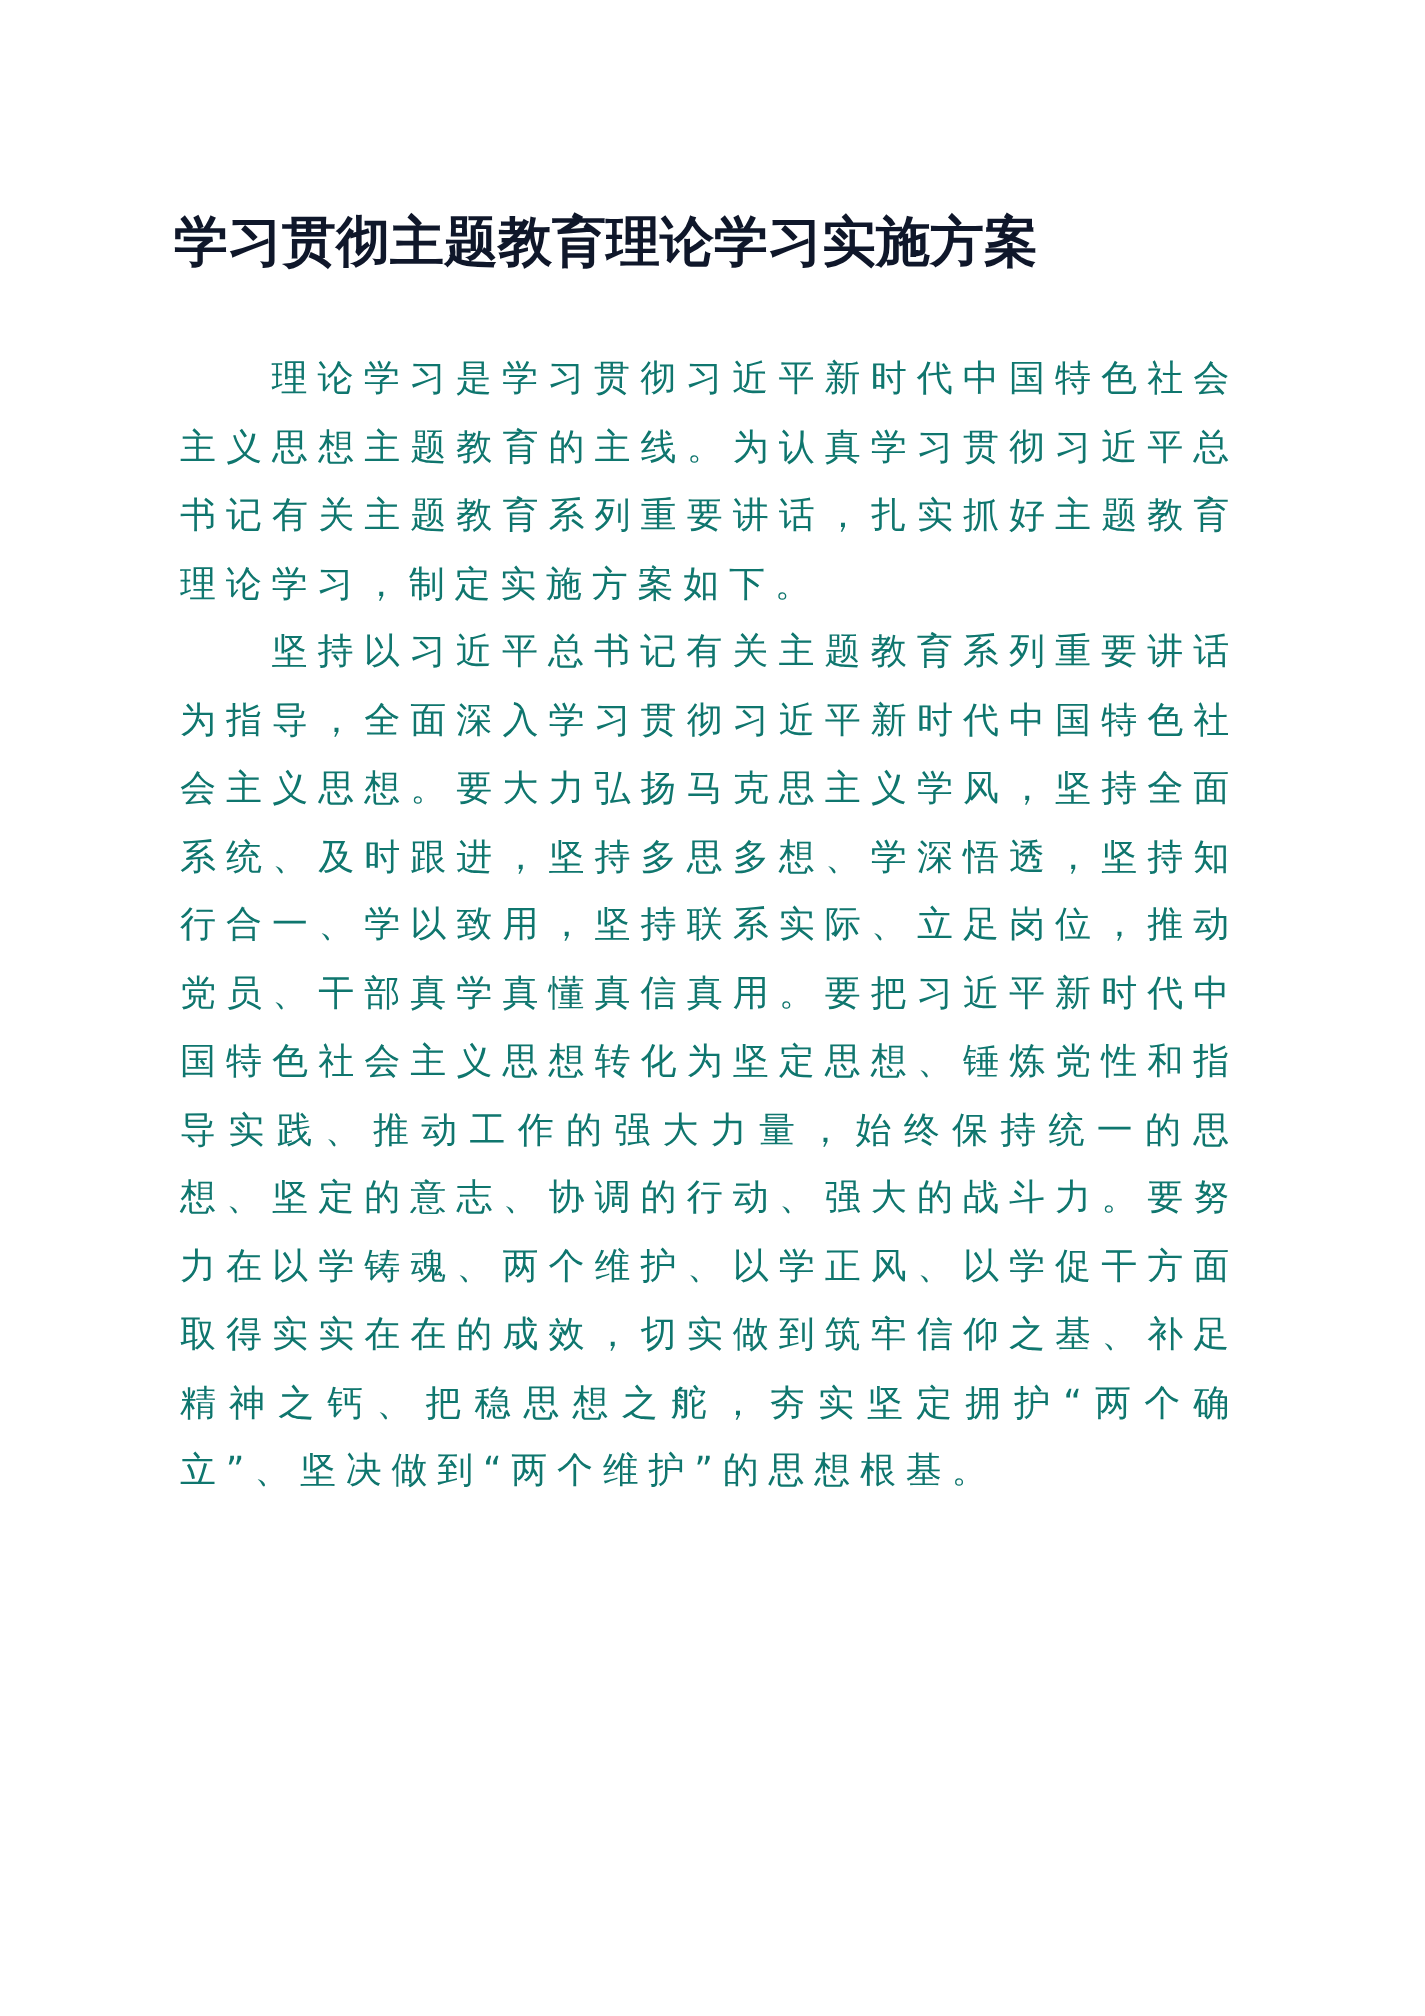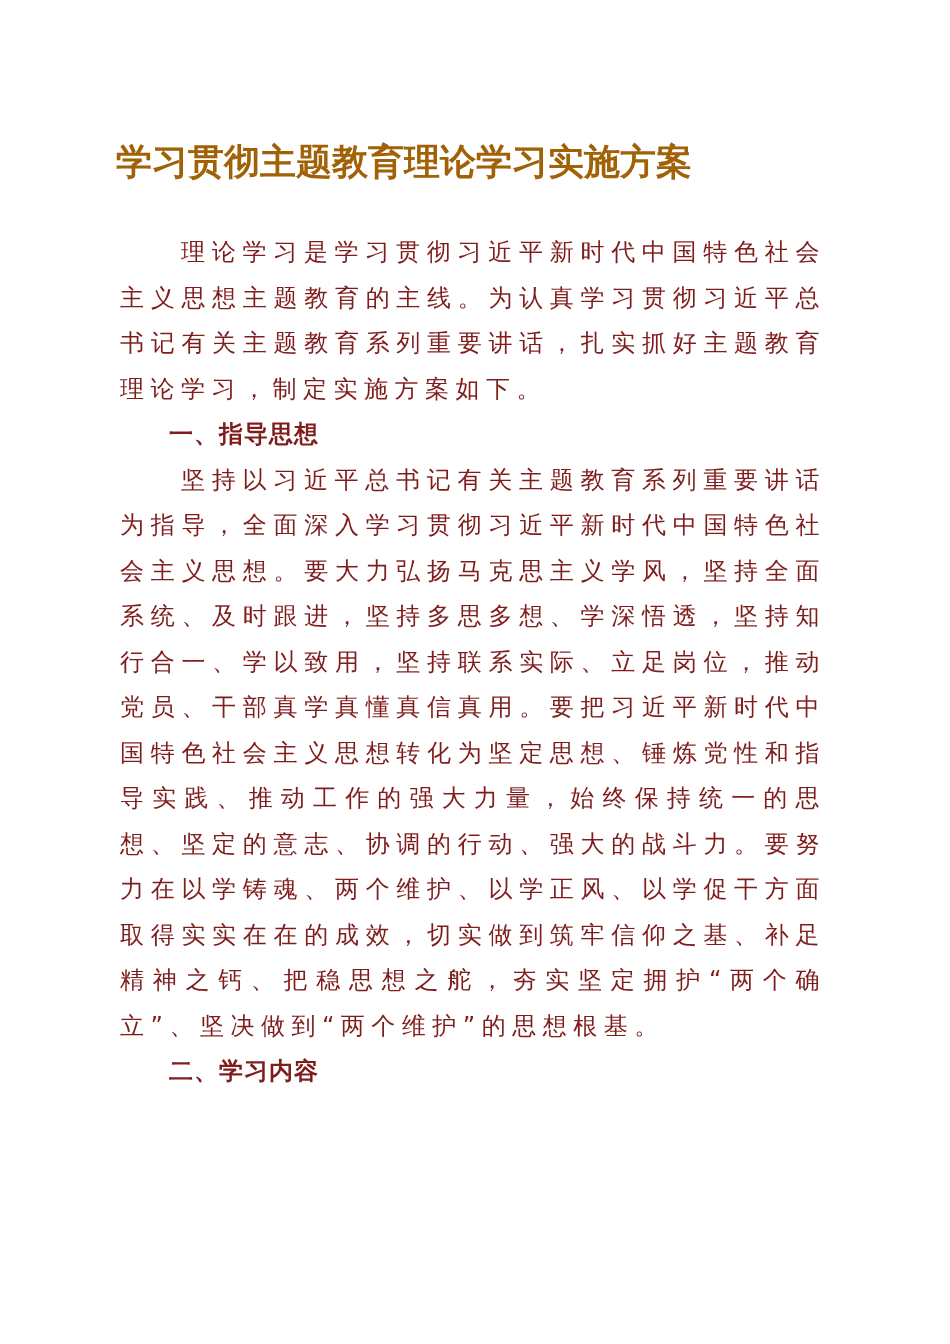"学习贯彻主题教育理论学习实施方案" .title { color: #a16207 -> #0f172a }
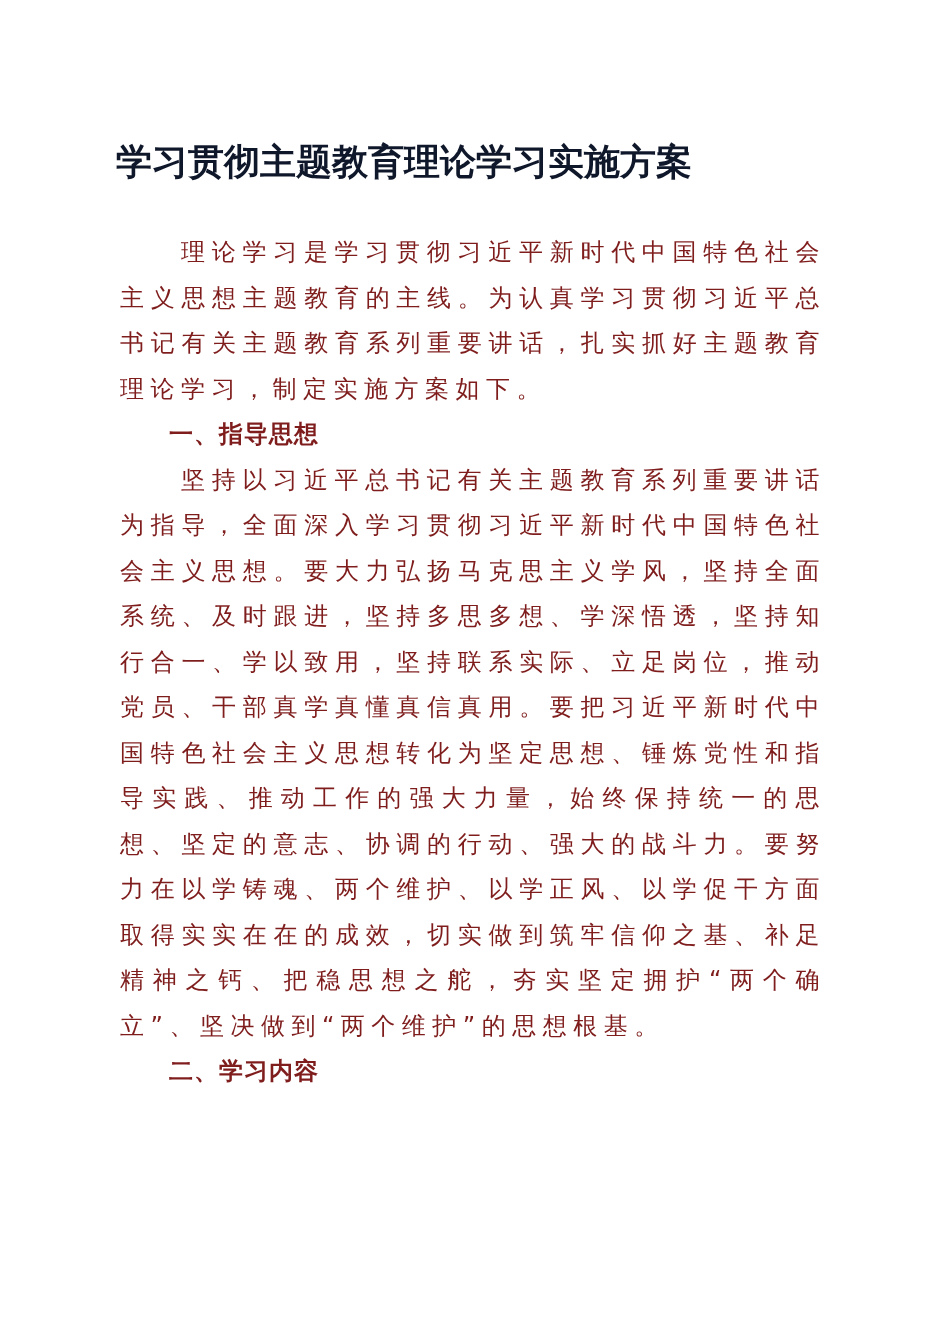"理论学习是学习贯彻习近平新时代中国特色社会主义思想主题教育的主线。为认真学习贯彻" .body-text { color: #7f1d1d -> #0f766e }
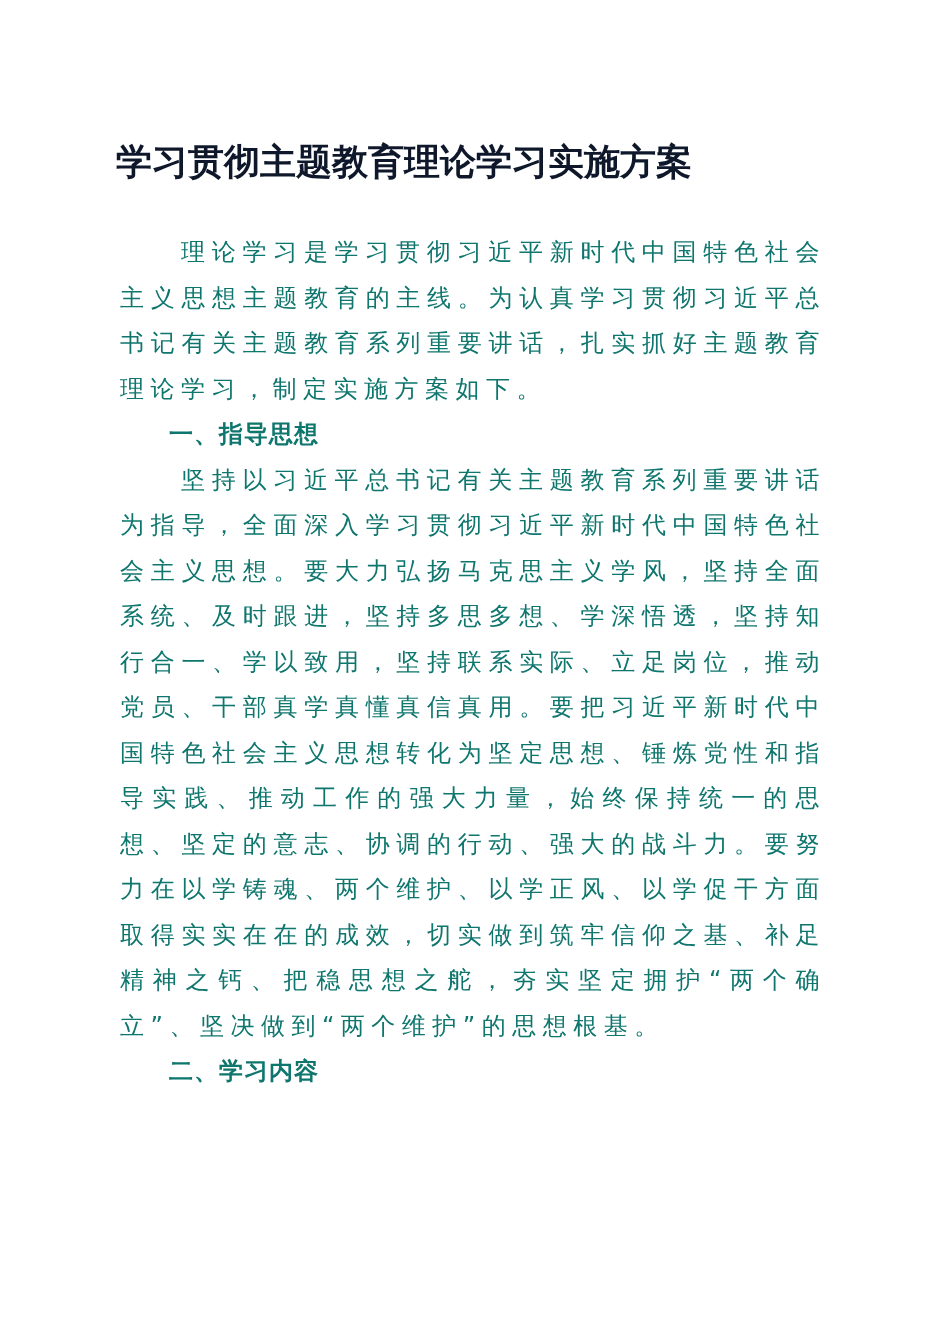"一、指导思想" p.heading { html: <p>一、指导思想</p> -> none }
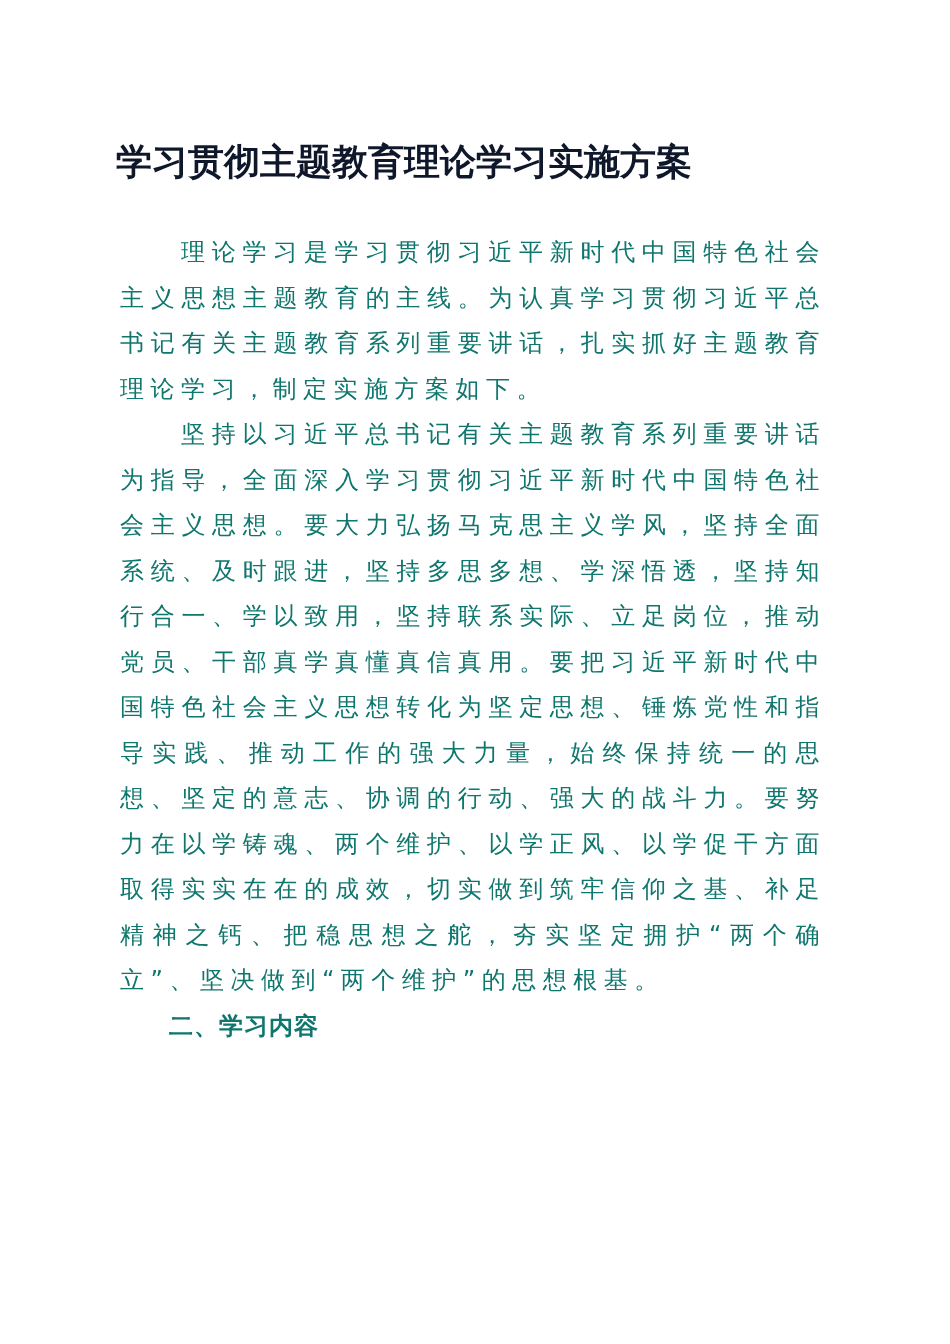"二、学习内容" p.heading { html: <p>二、学习内容</p> -> none }
